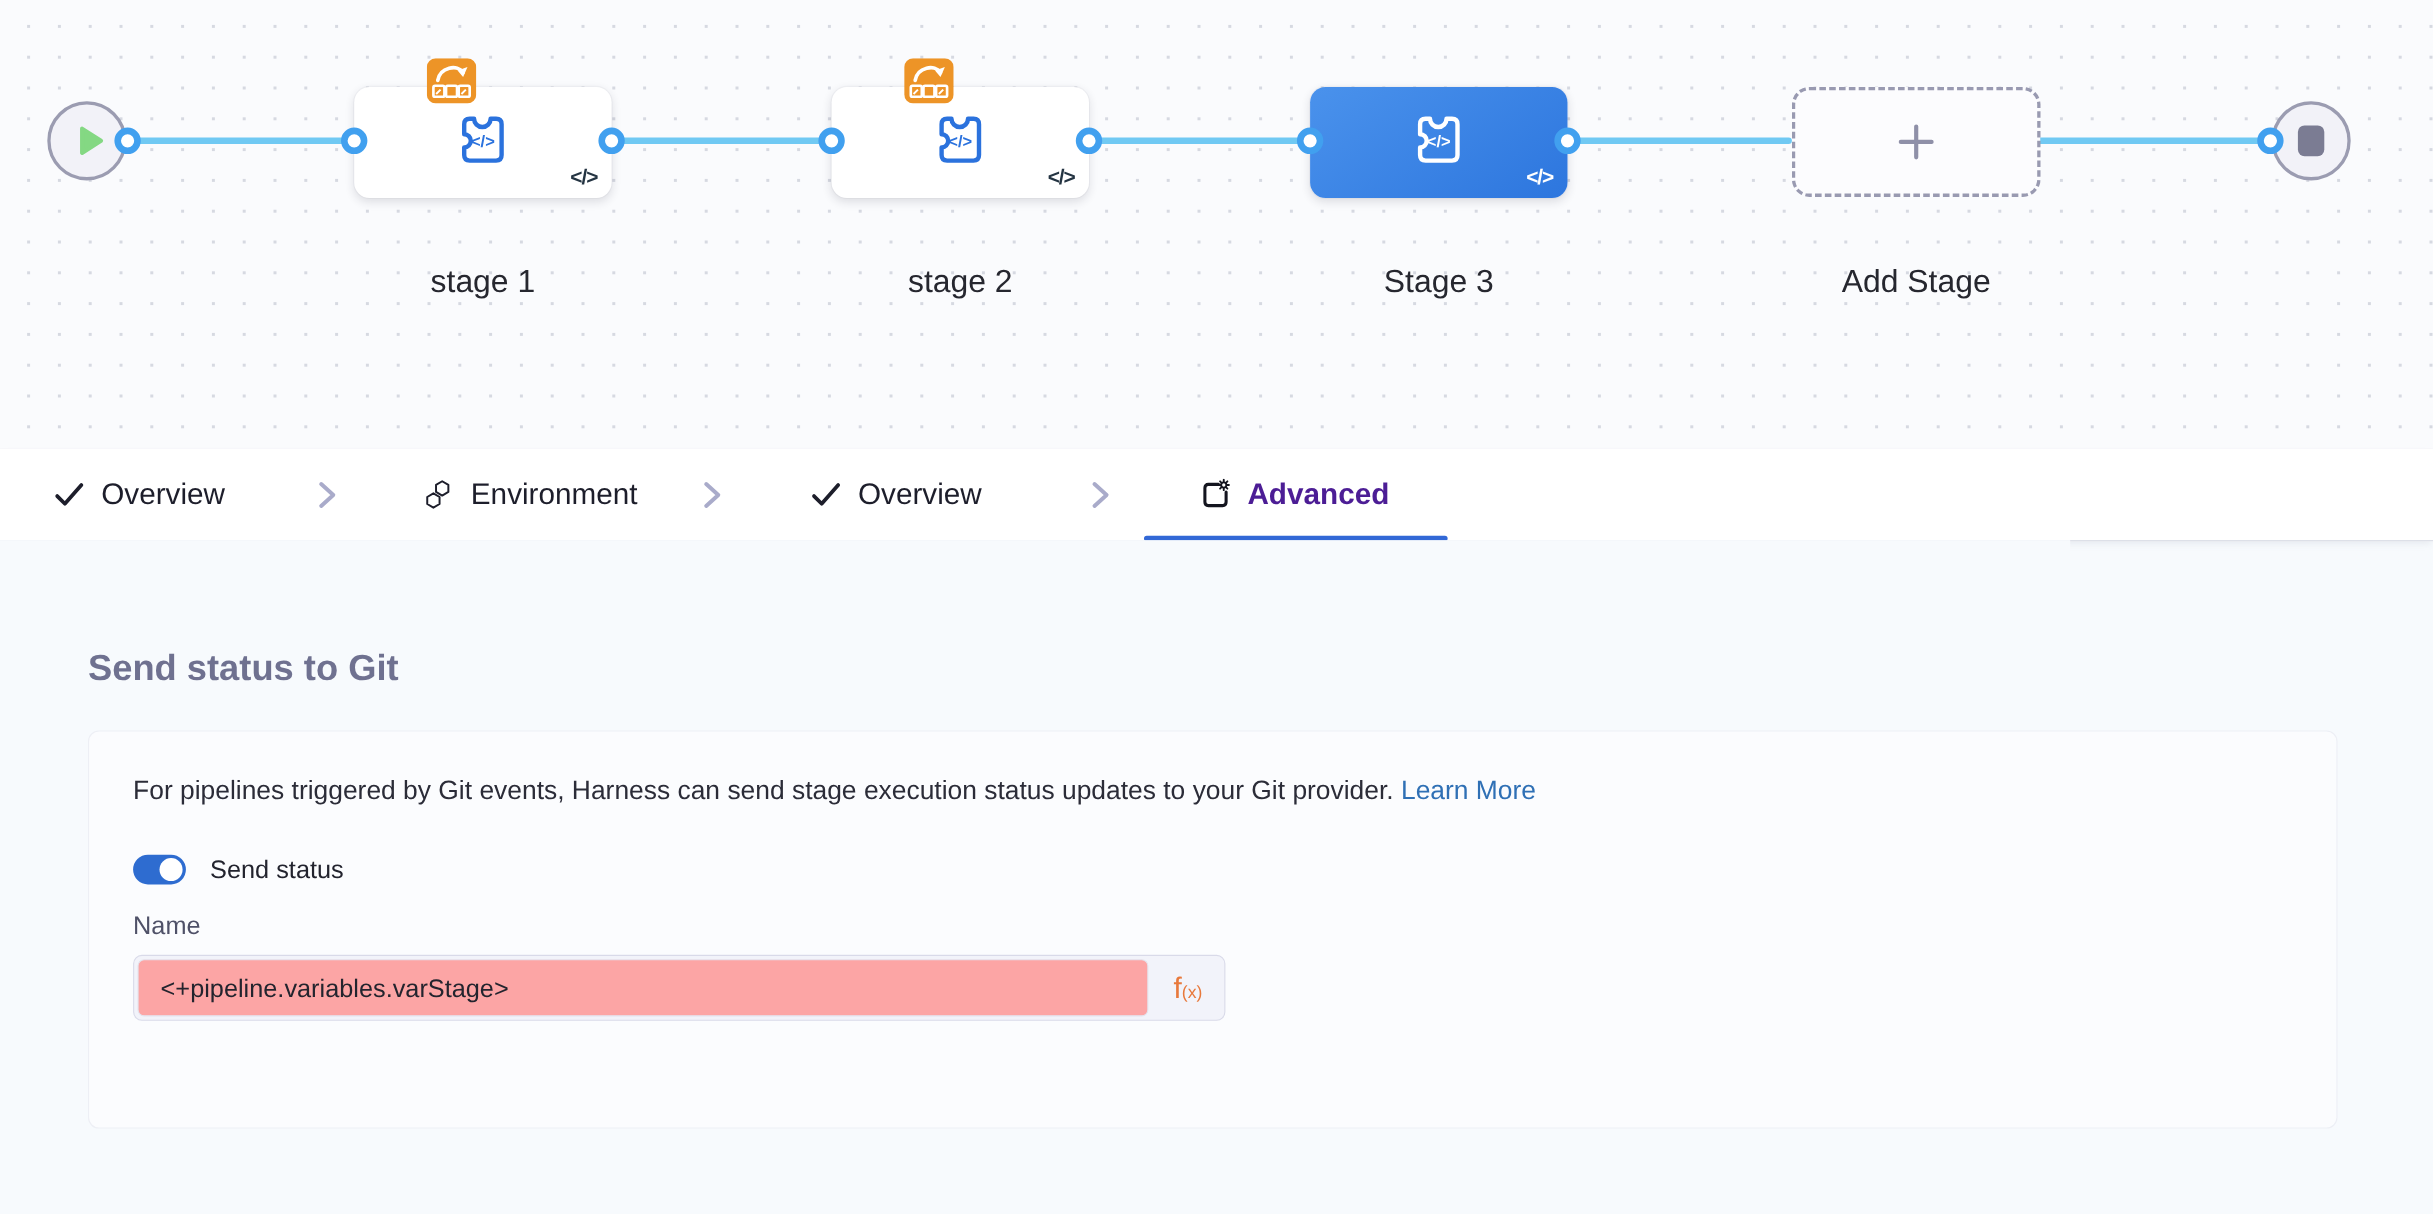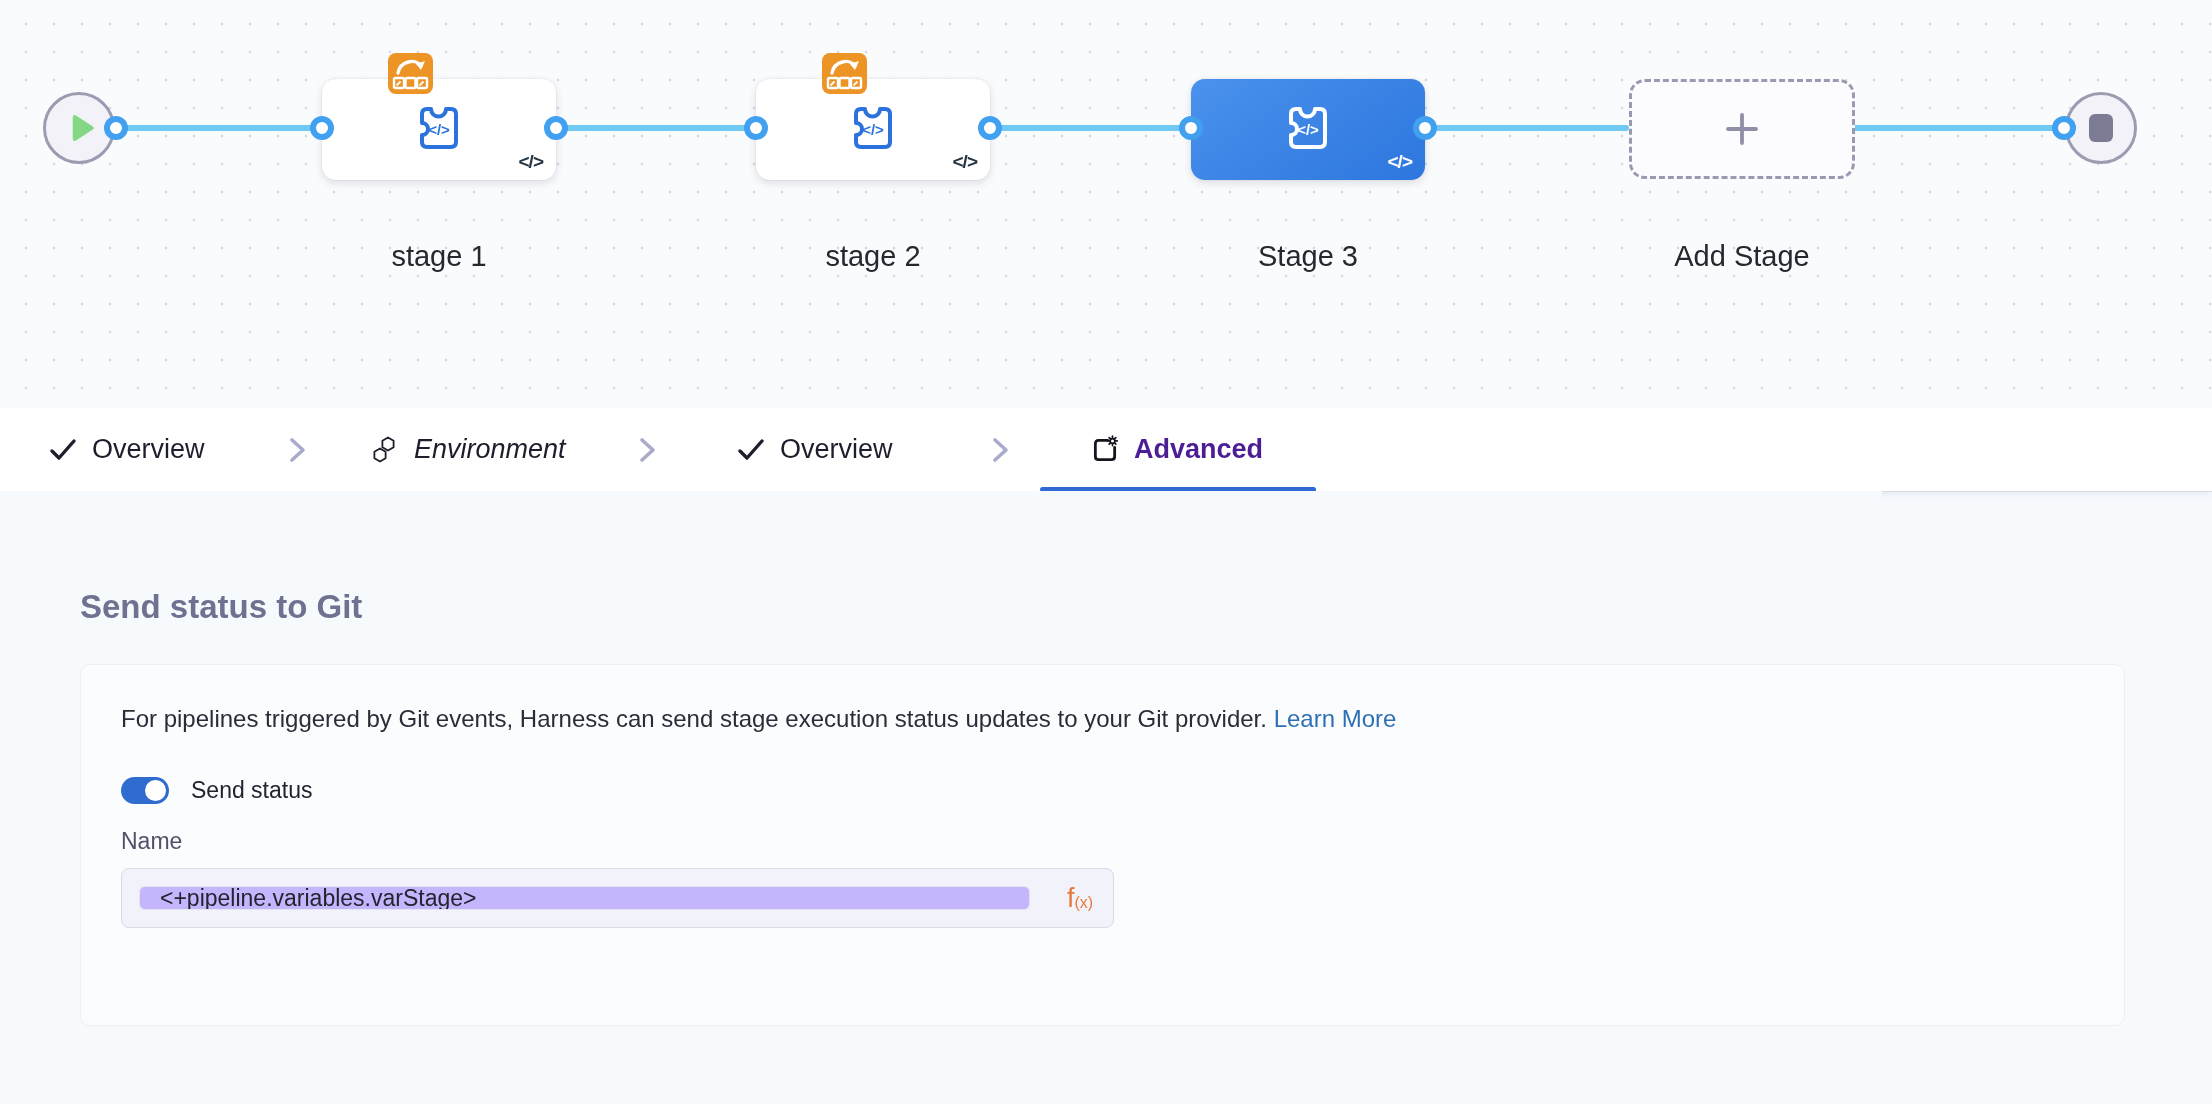"Environment" div.tab { font-style: italic -> none; left: 368px -> 382px }
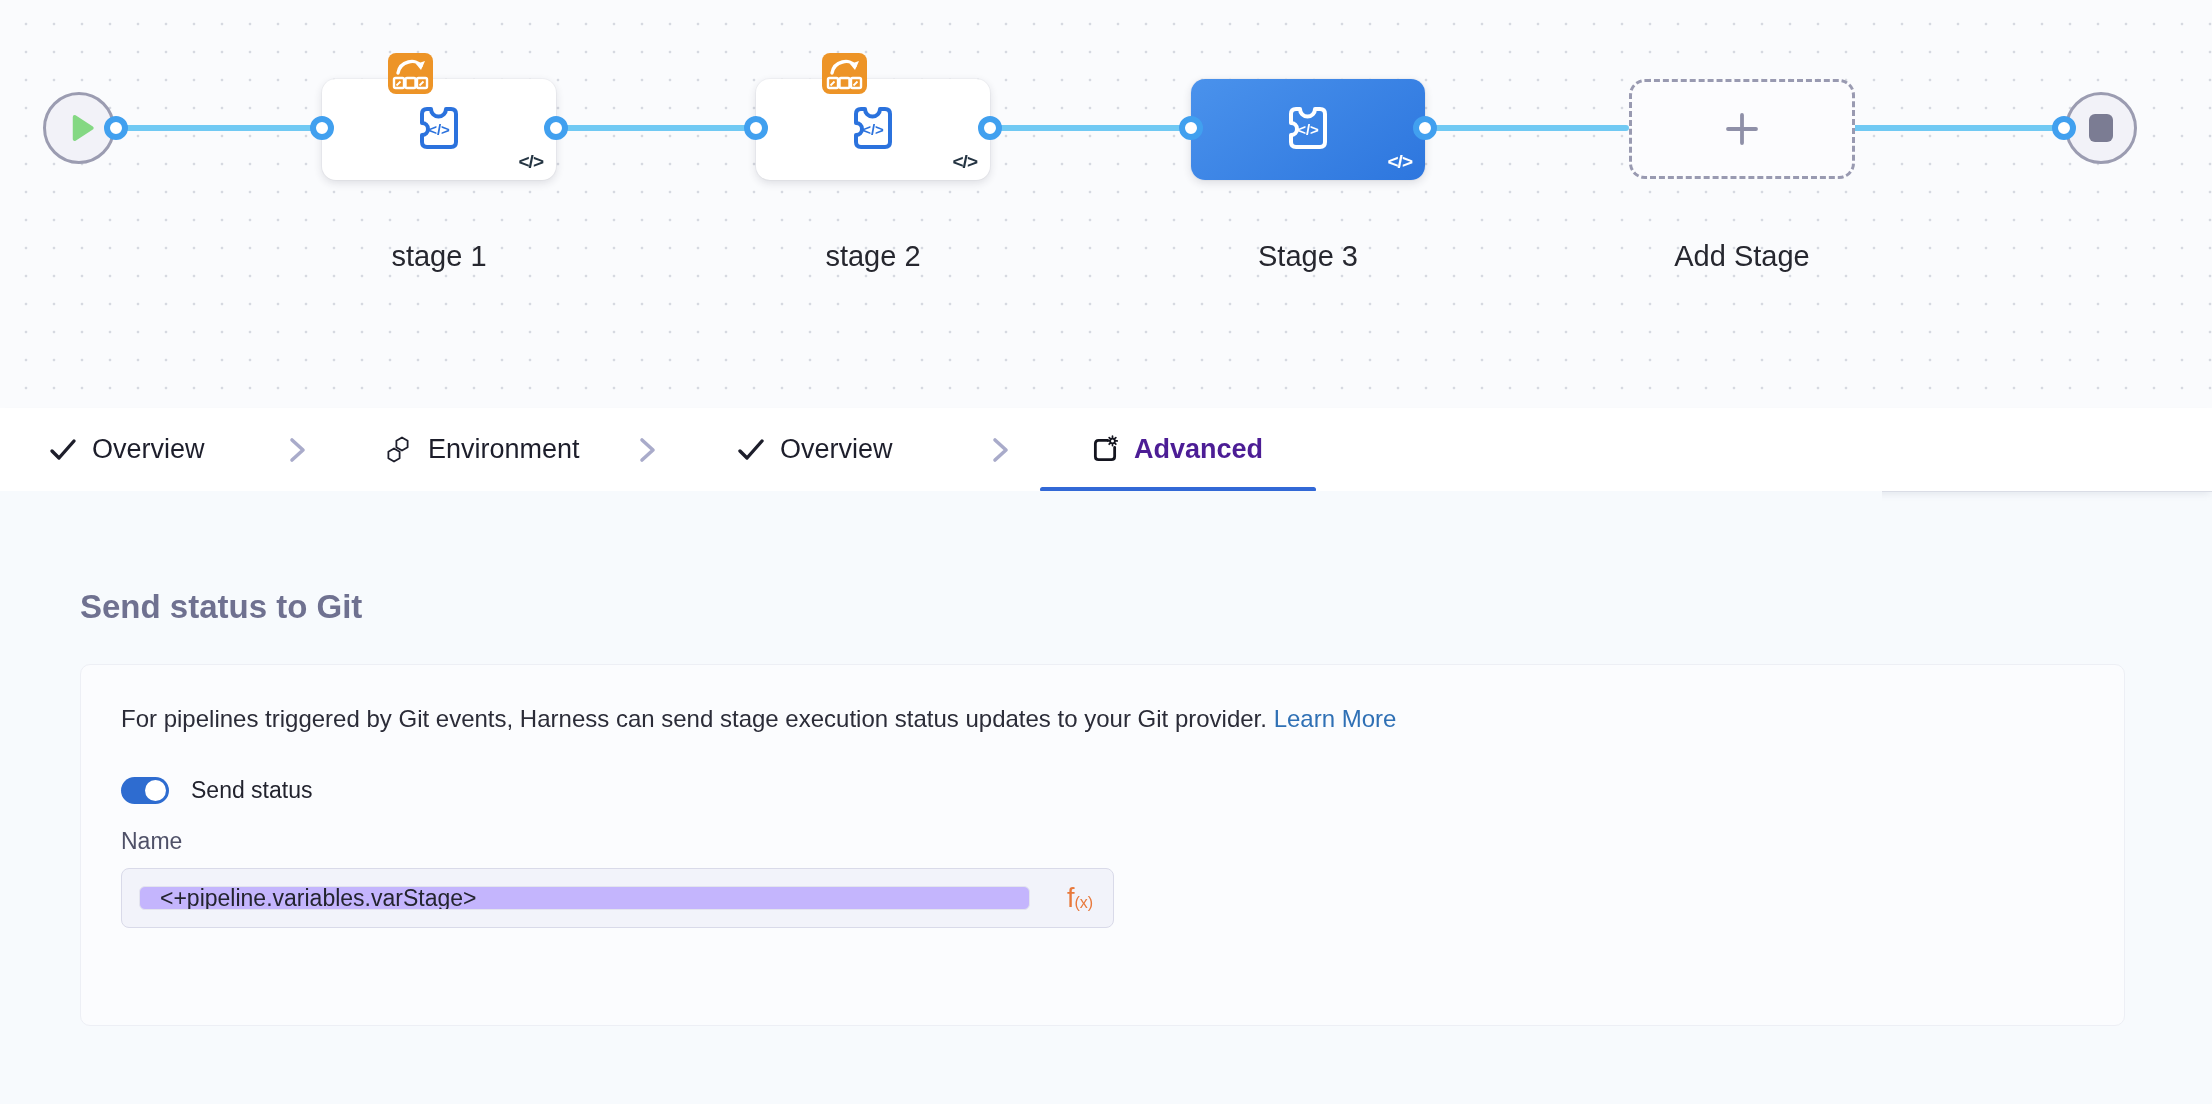"<+pipeline.variables.varStage>" .name-input { background: #c4b5fd -> #fca5a5; margin: 17px -> 3px }
